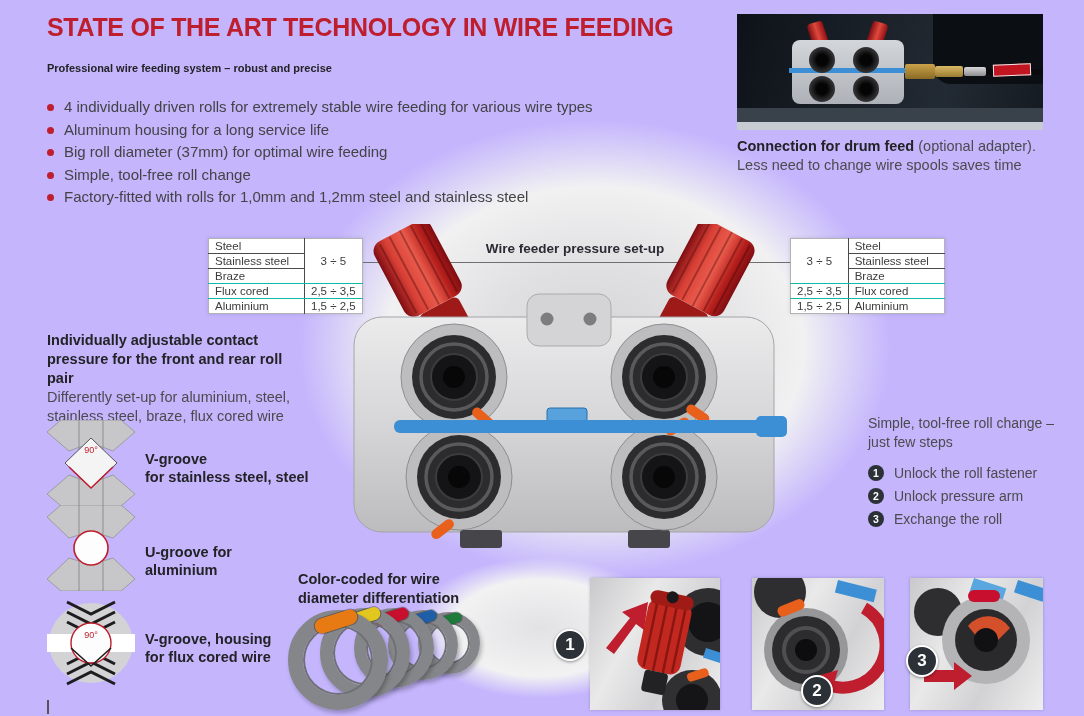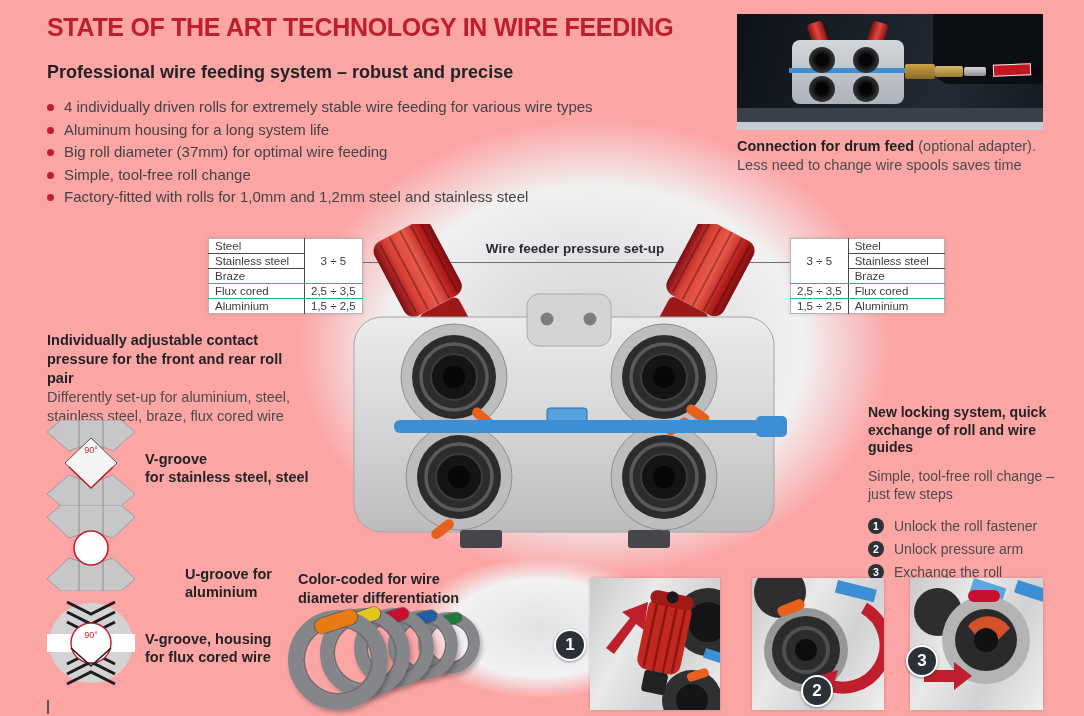"STATE OF THE ART TECHNOLOGY" #page { background: #fca5a5 -> #c4b5fd }
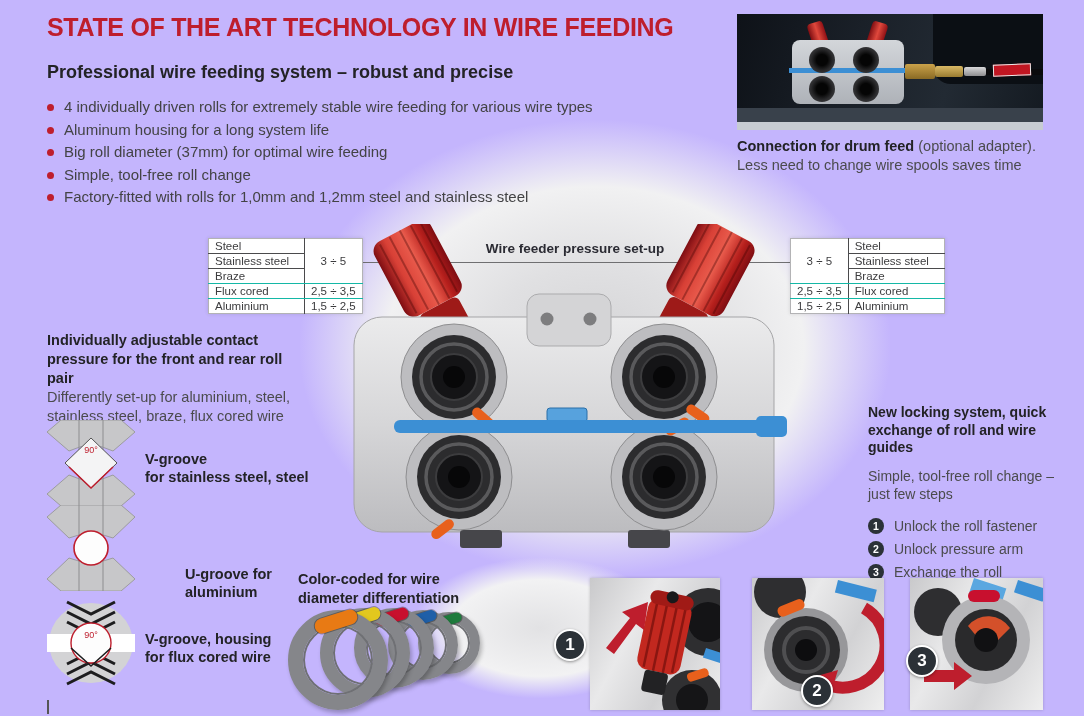"Professional wire feeding system –" .subtitle { font-size: 18px -> 11px }
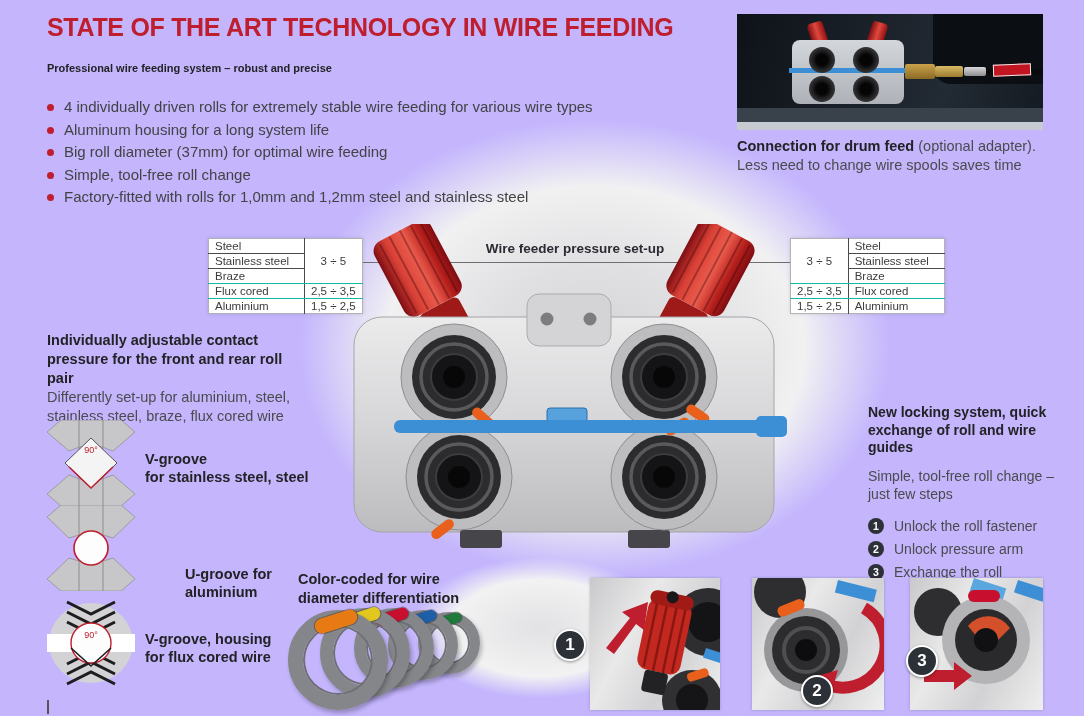"Aluminum housing for a long" li { text: system -> service }
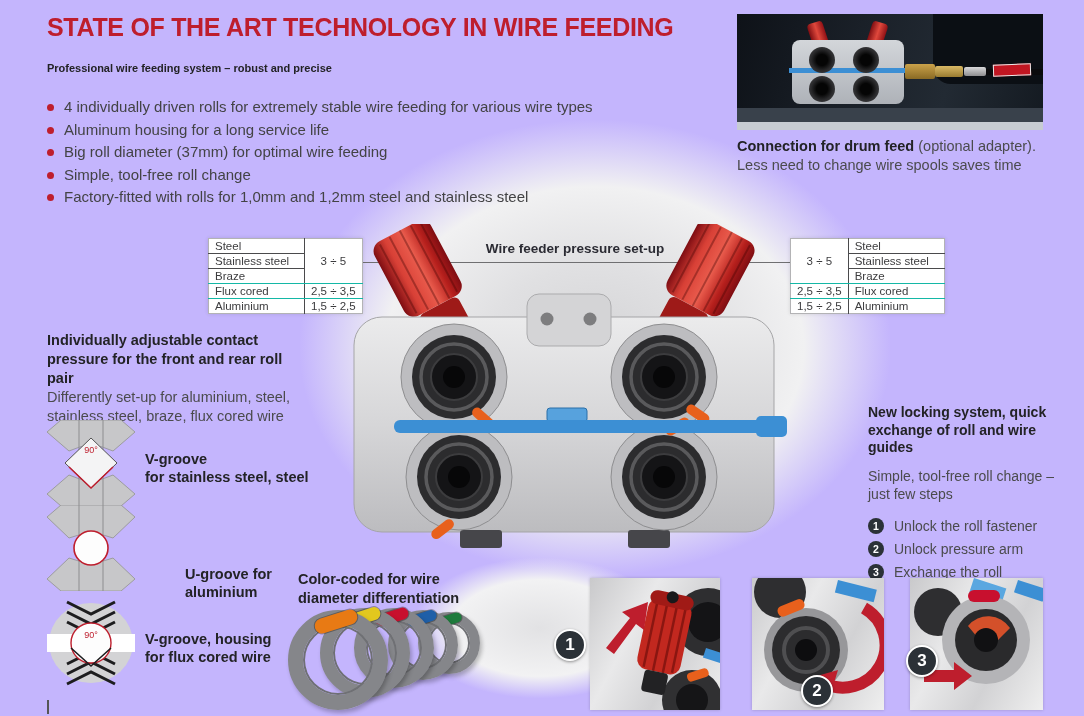"New locking system, quick exchange" div.hd { html: <div>New locking system, quick exchange of roll and wire guides</div> -> none }
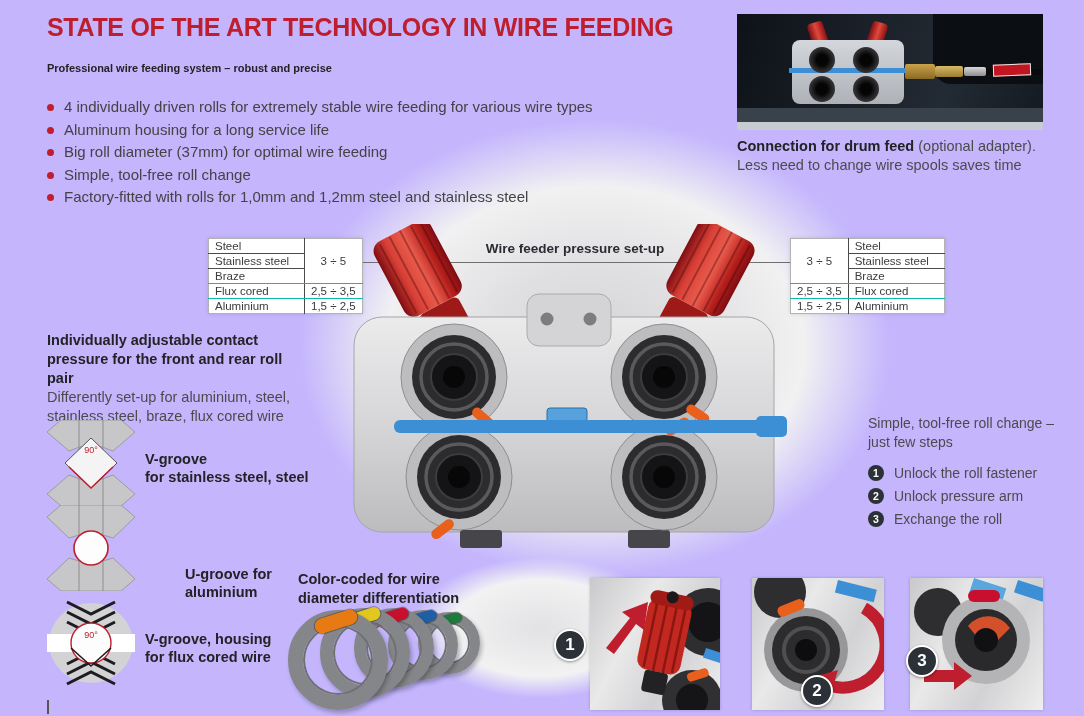"U-groove for" .g2 .glabel { margin-left: 40px -> none; top: 60px -> 38px }
